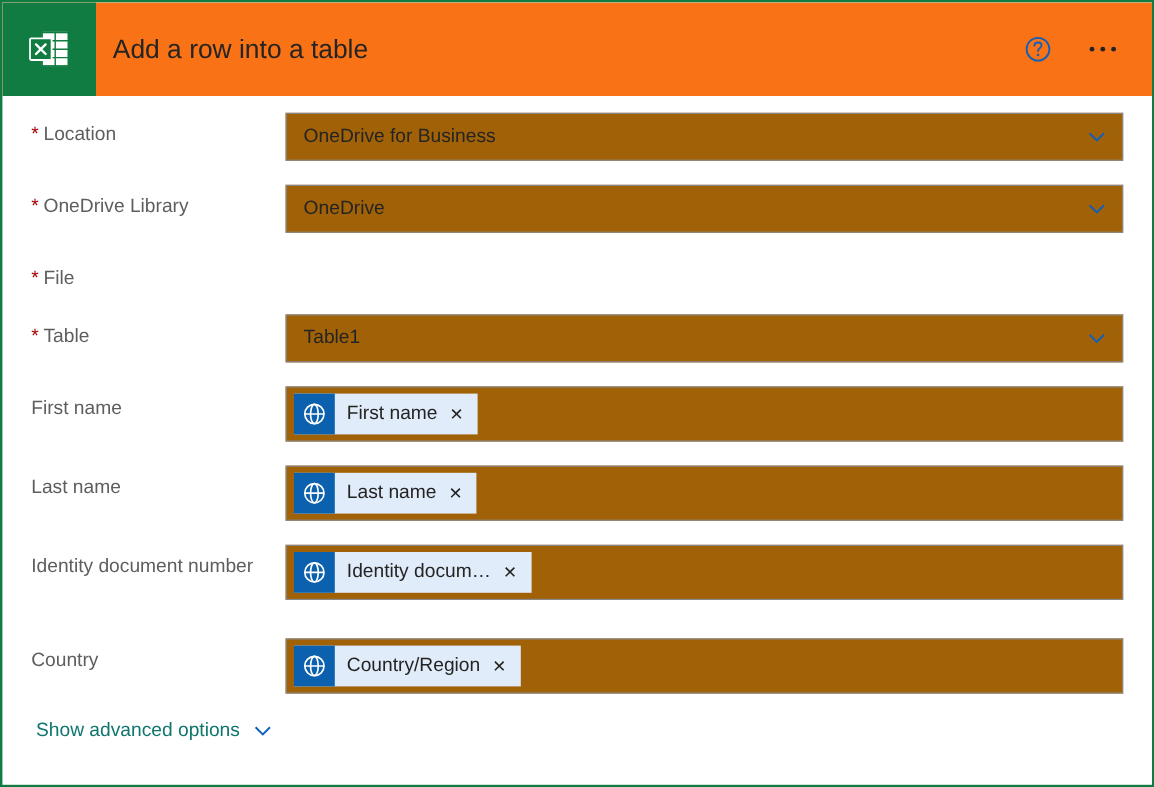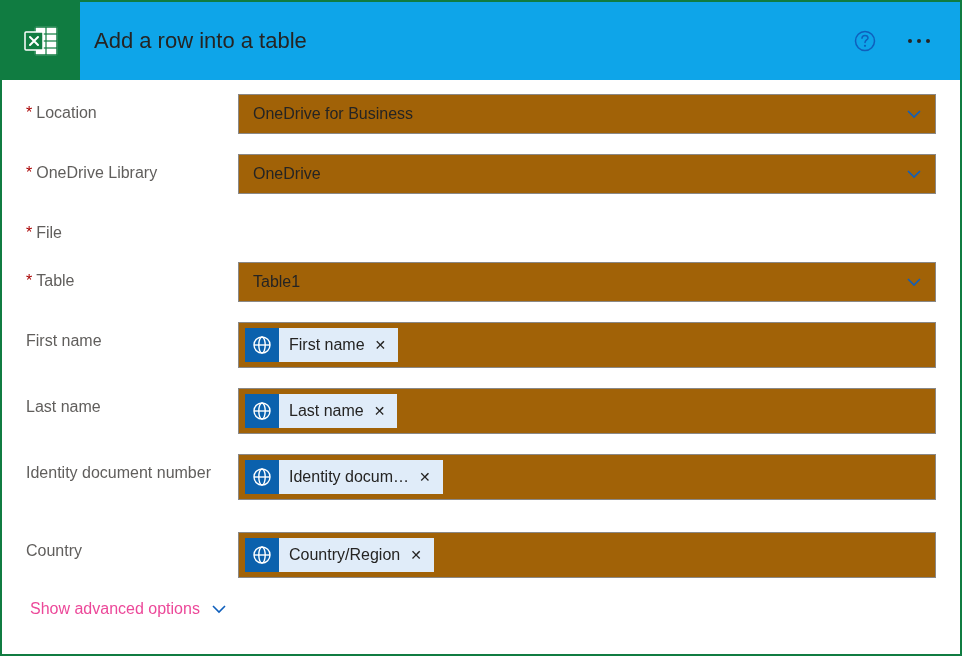"Add a row into a" .header { background: #0ea5e9 -> #f97316 }
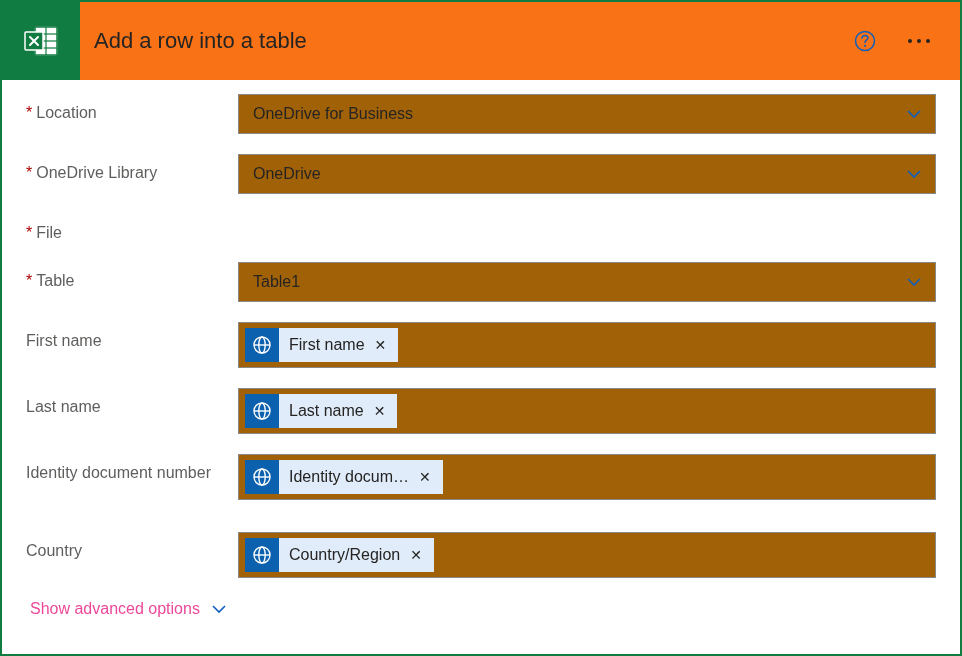"Show advanced options" .advanced-row { color: #ec4899 -> #0f766e }
